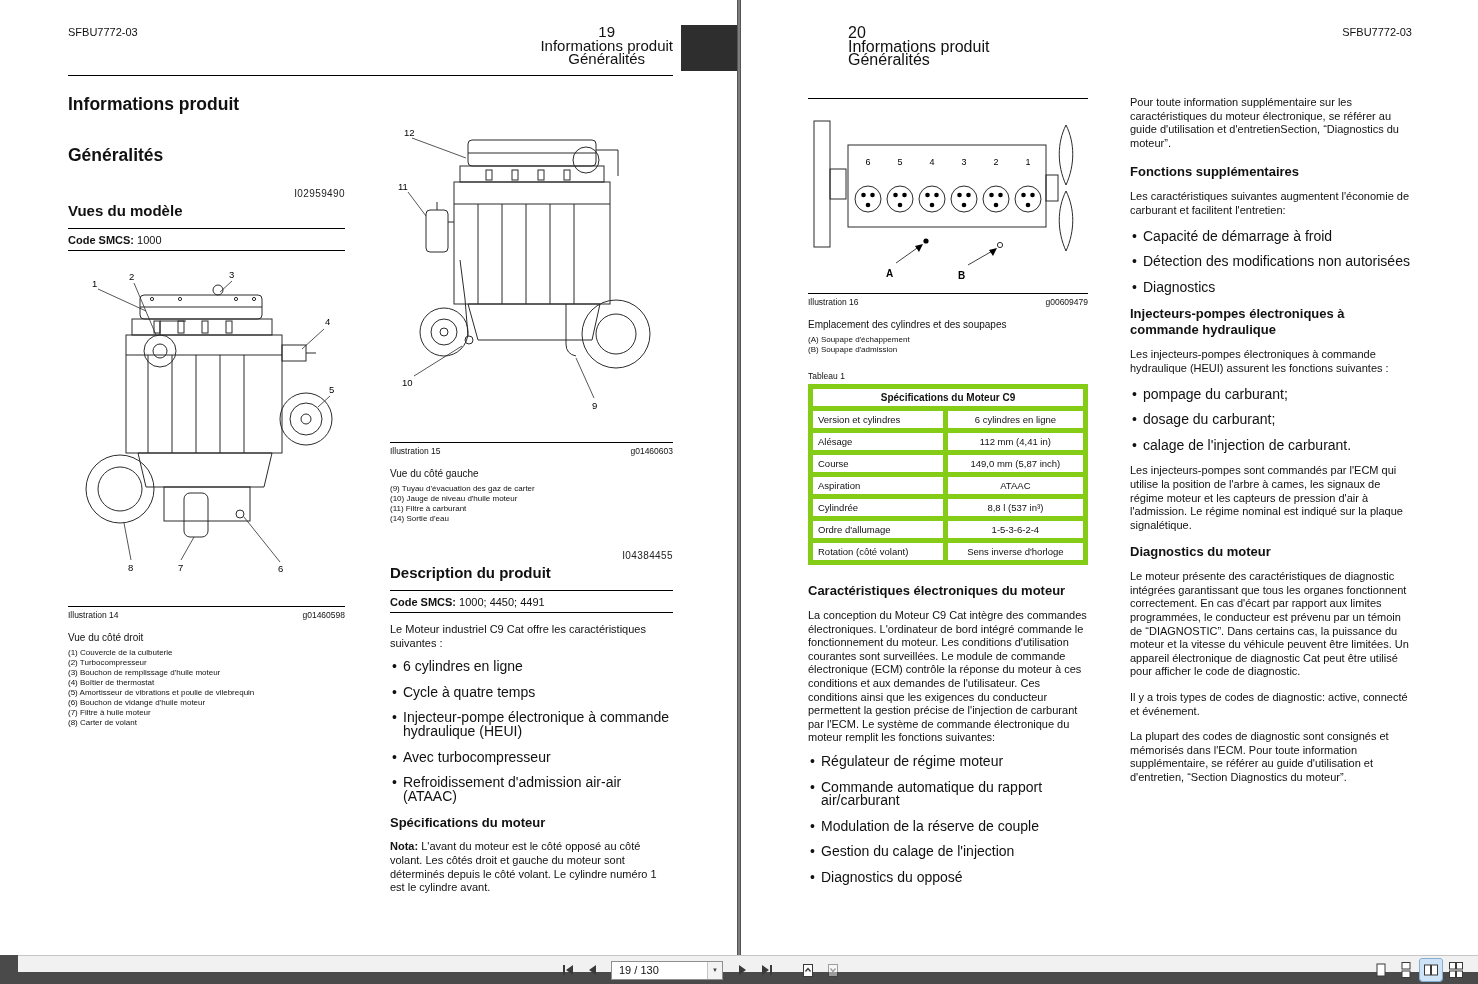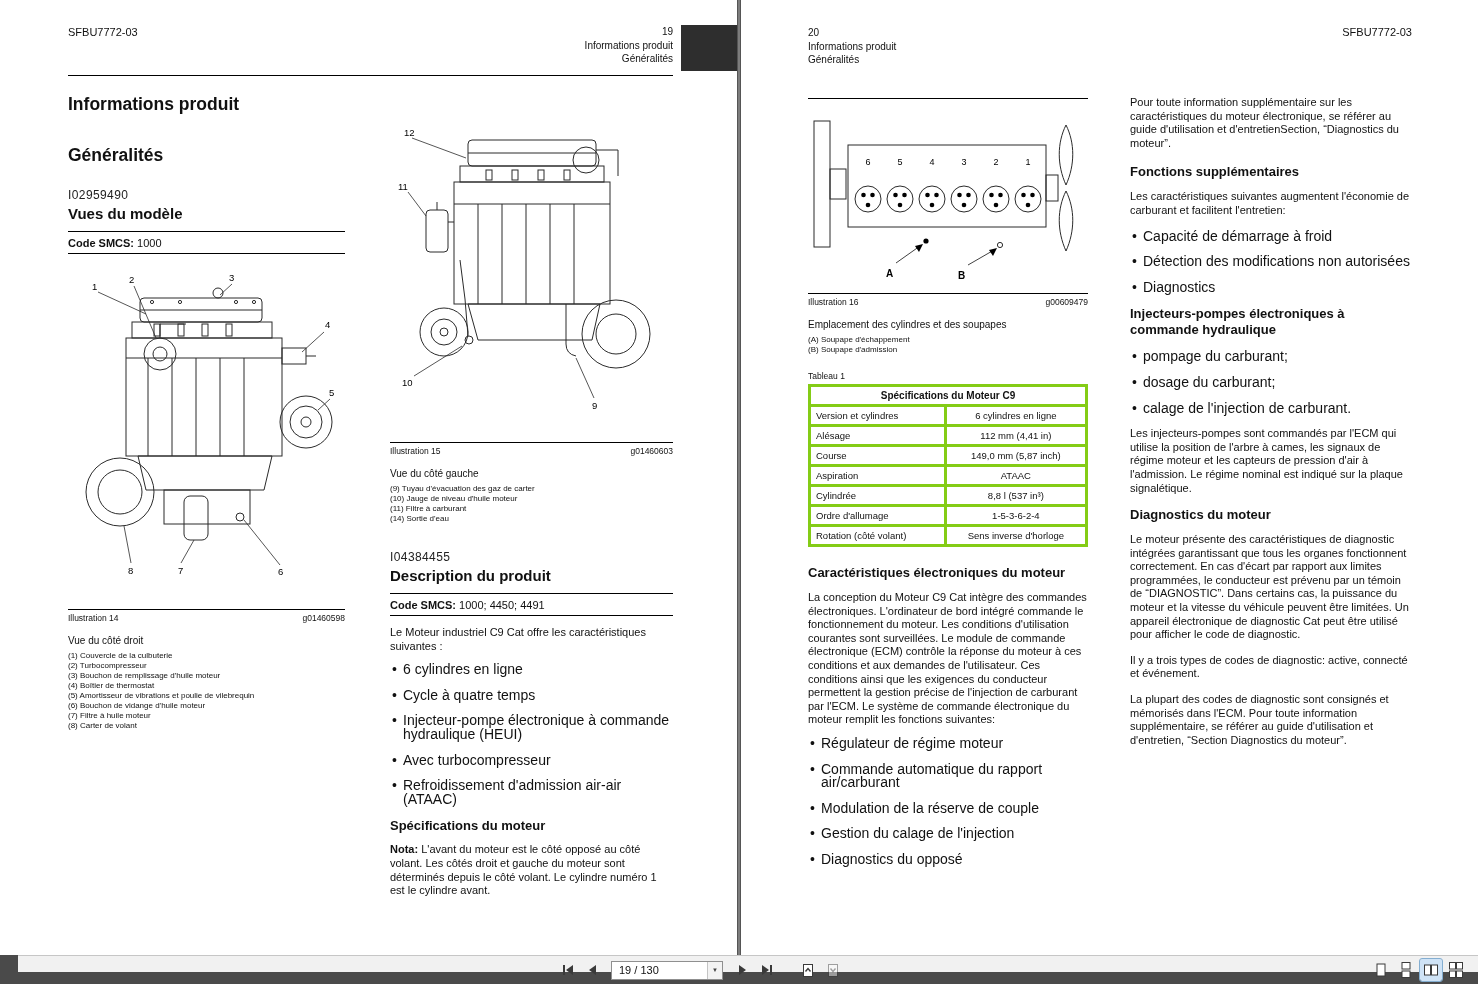"19" .hdr-right { font-size: 10px -> 15px; text-align: right -> center }
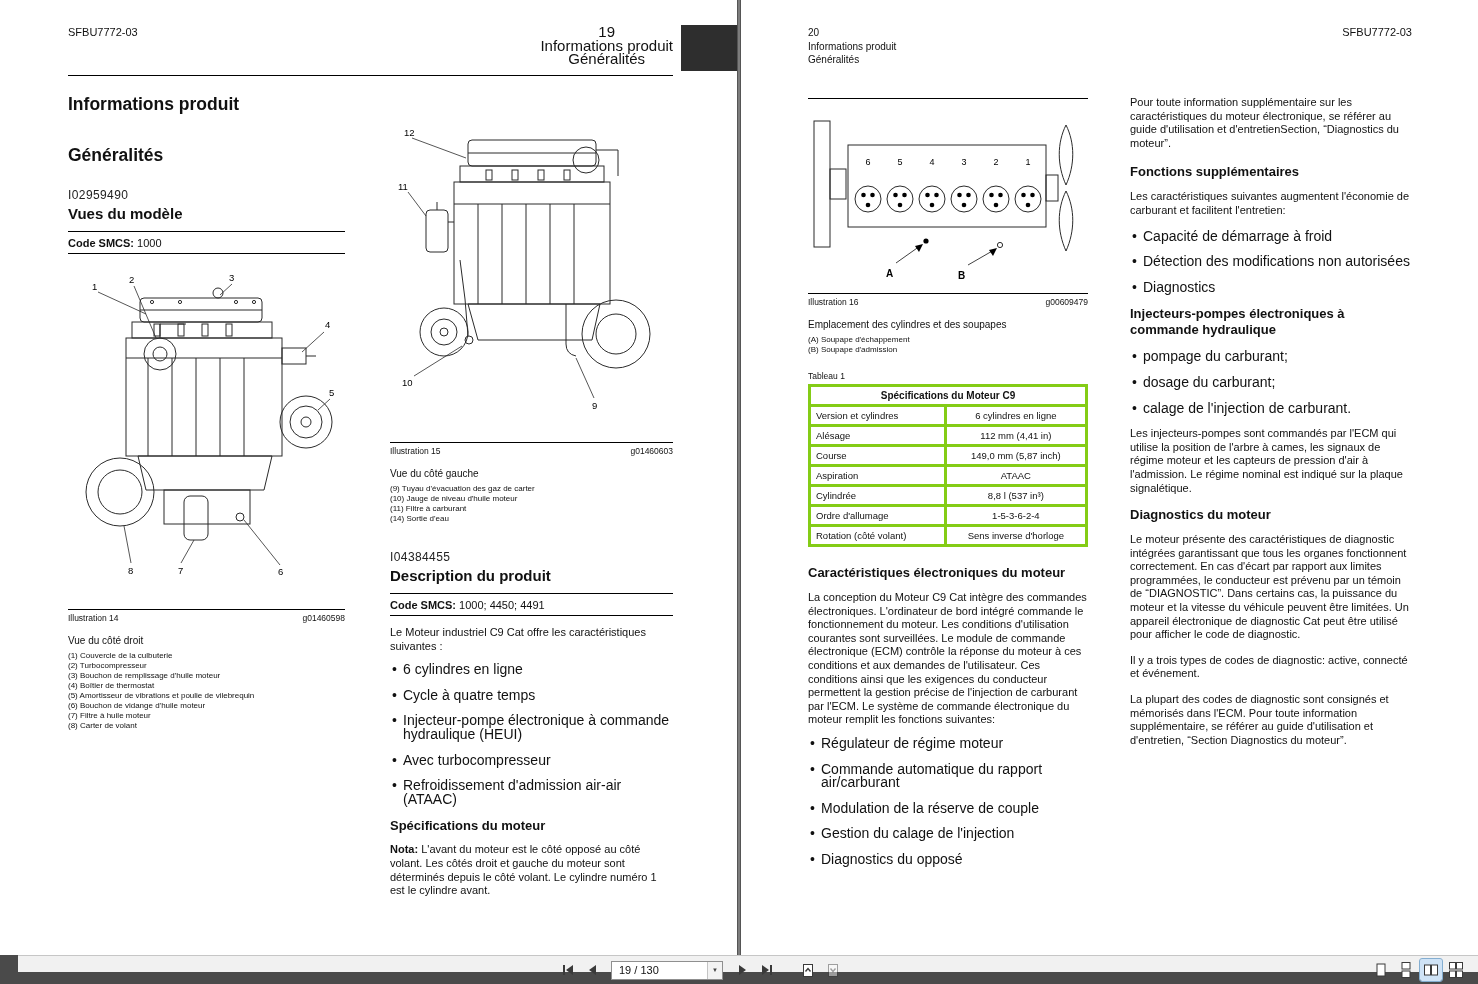"20" .hdr-left-block { font-size: 10px -> 16px; margin-left: none -> 40px }
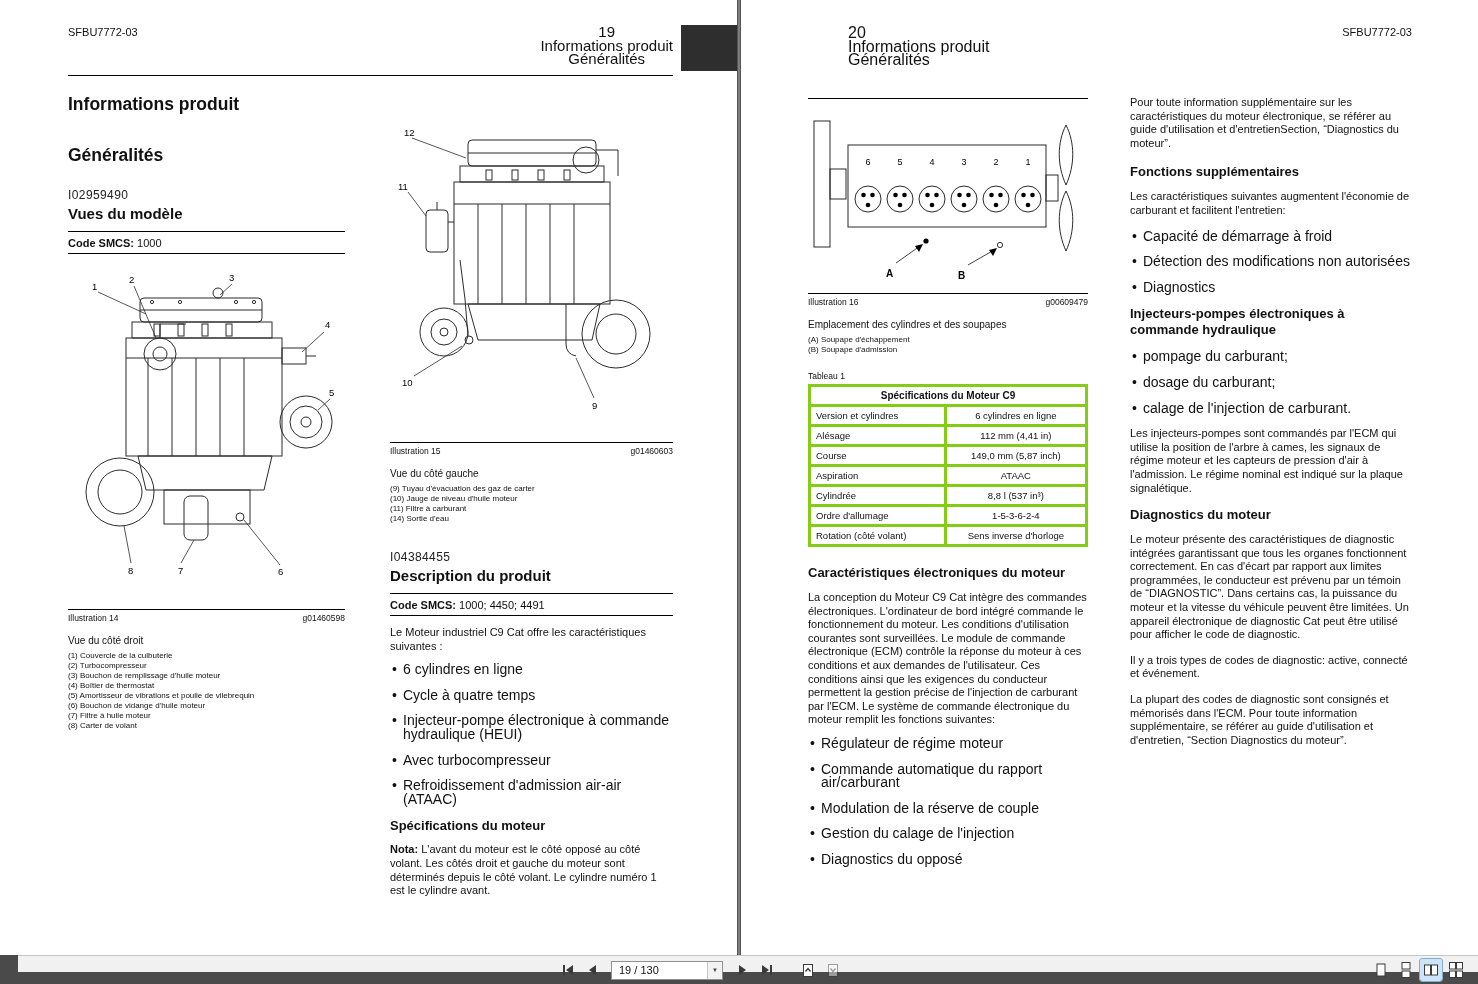"I02959490" .media-num { font-size: 12px -> 10px; text-align: none -> right }
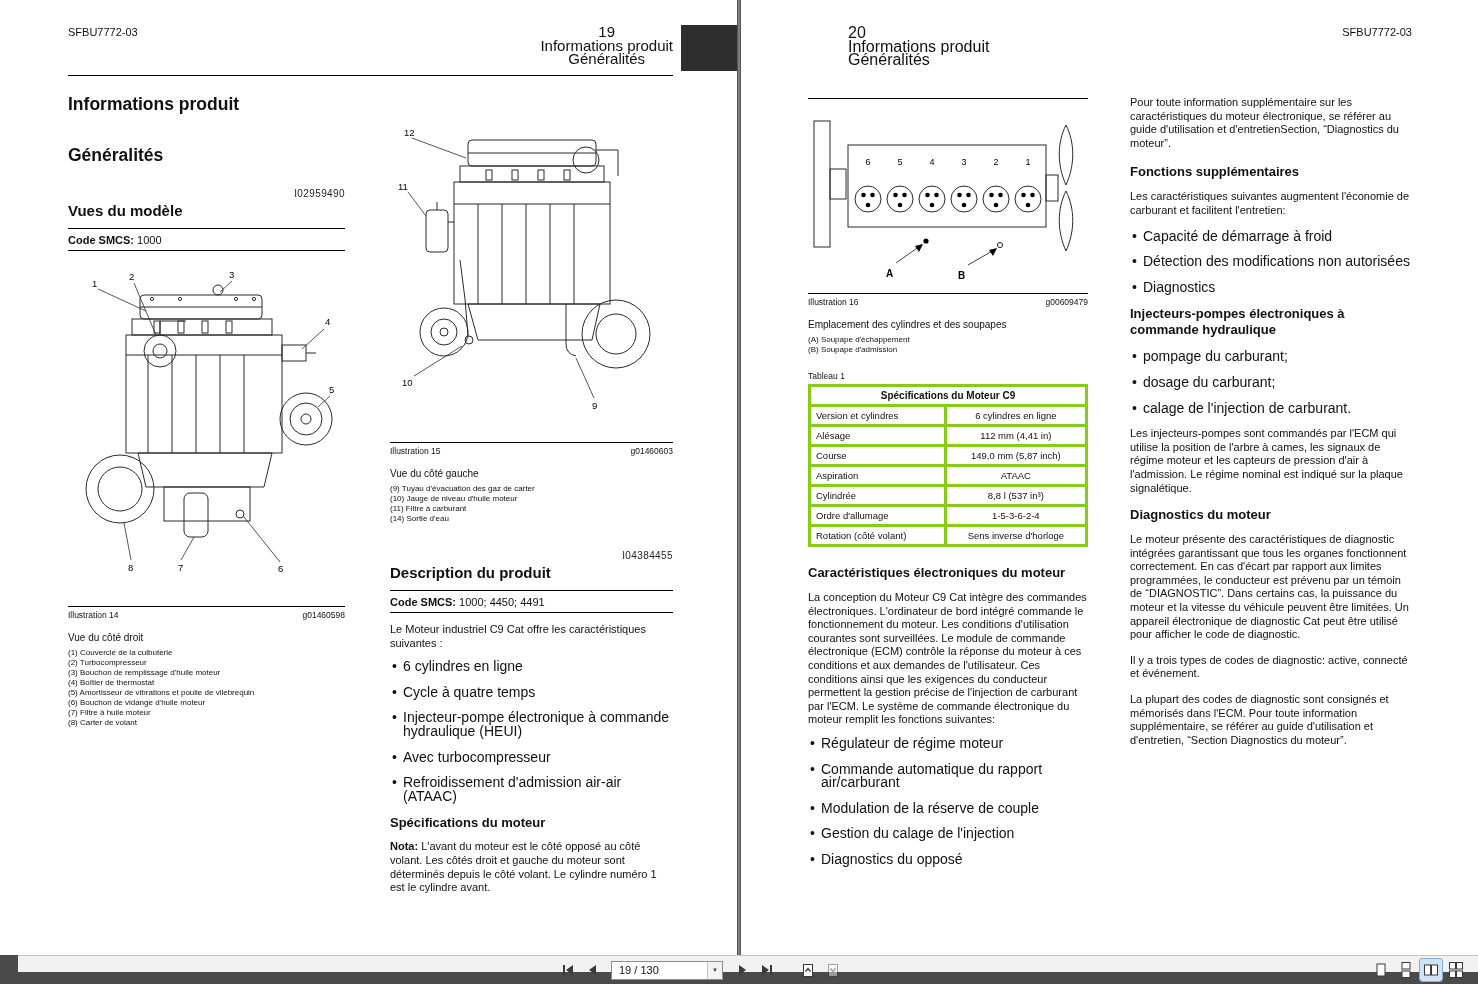"Les injecteurs-pompes électroniques à" p.body-text { html: none -> <p>Les injecteurs-pompes électroniques à commande hydraulique (HEUI) assurent les fonctions suivantes :</p> }
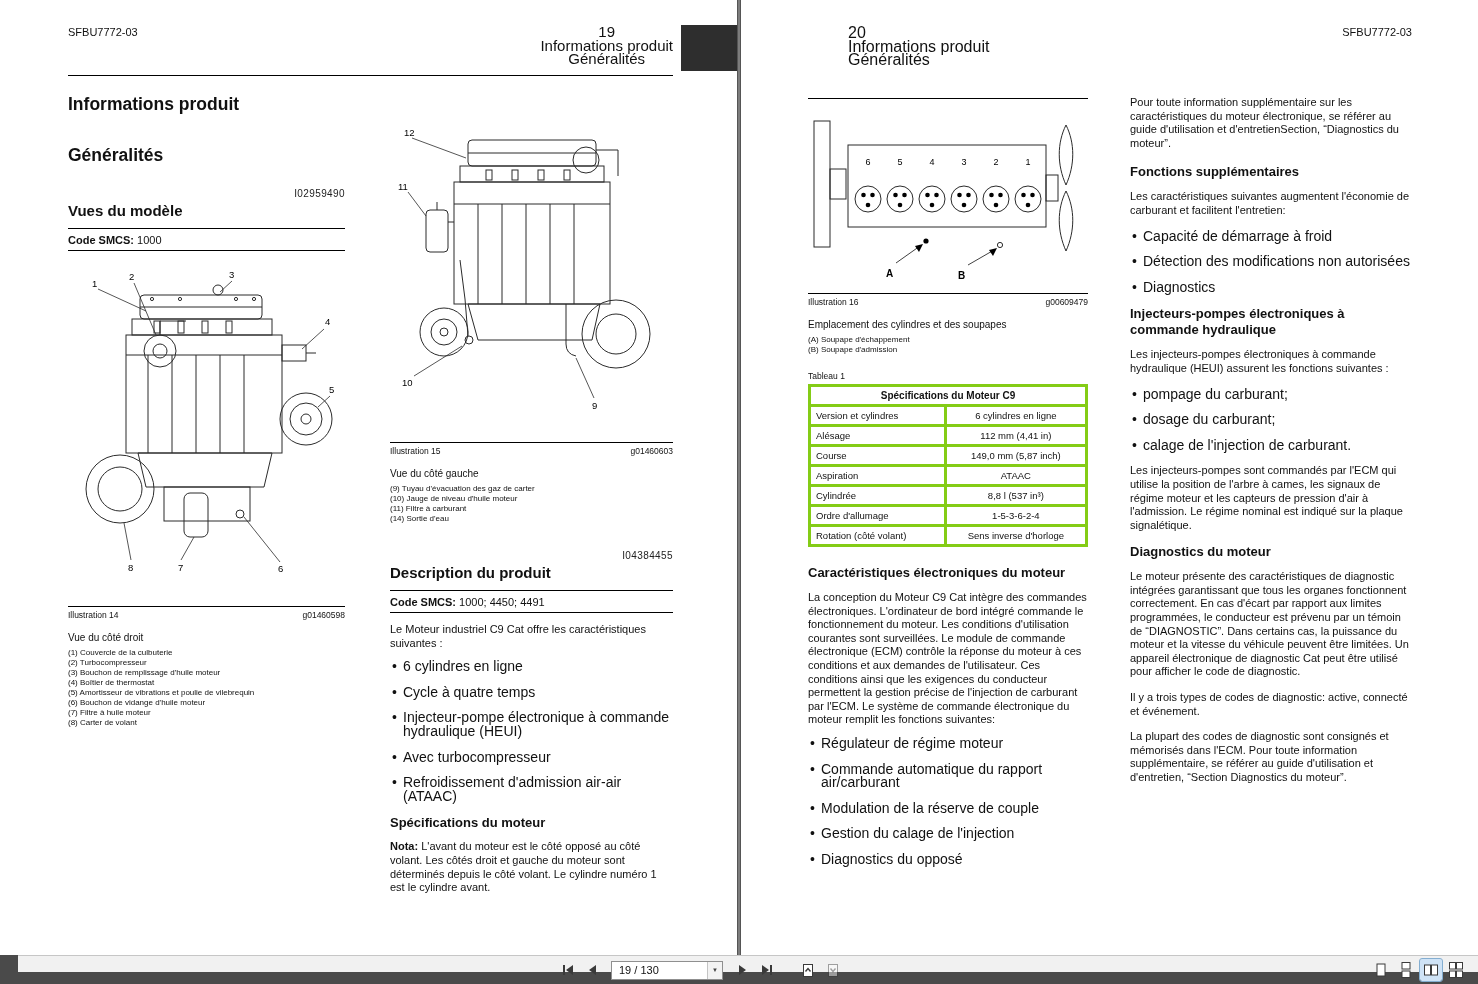"Spécifications du Moteur C9" .spec th, .spec td { border: 3px solid #84cc16 -> 5px solid #84cc16 }
